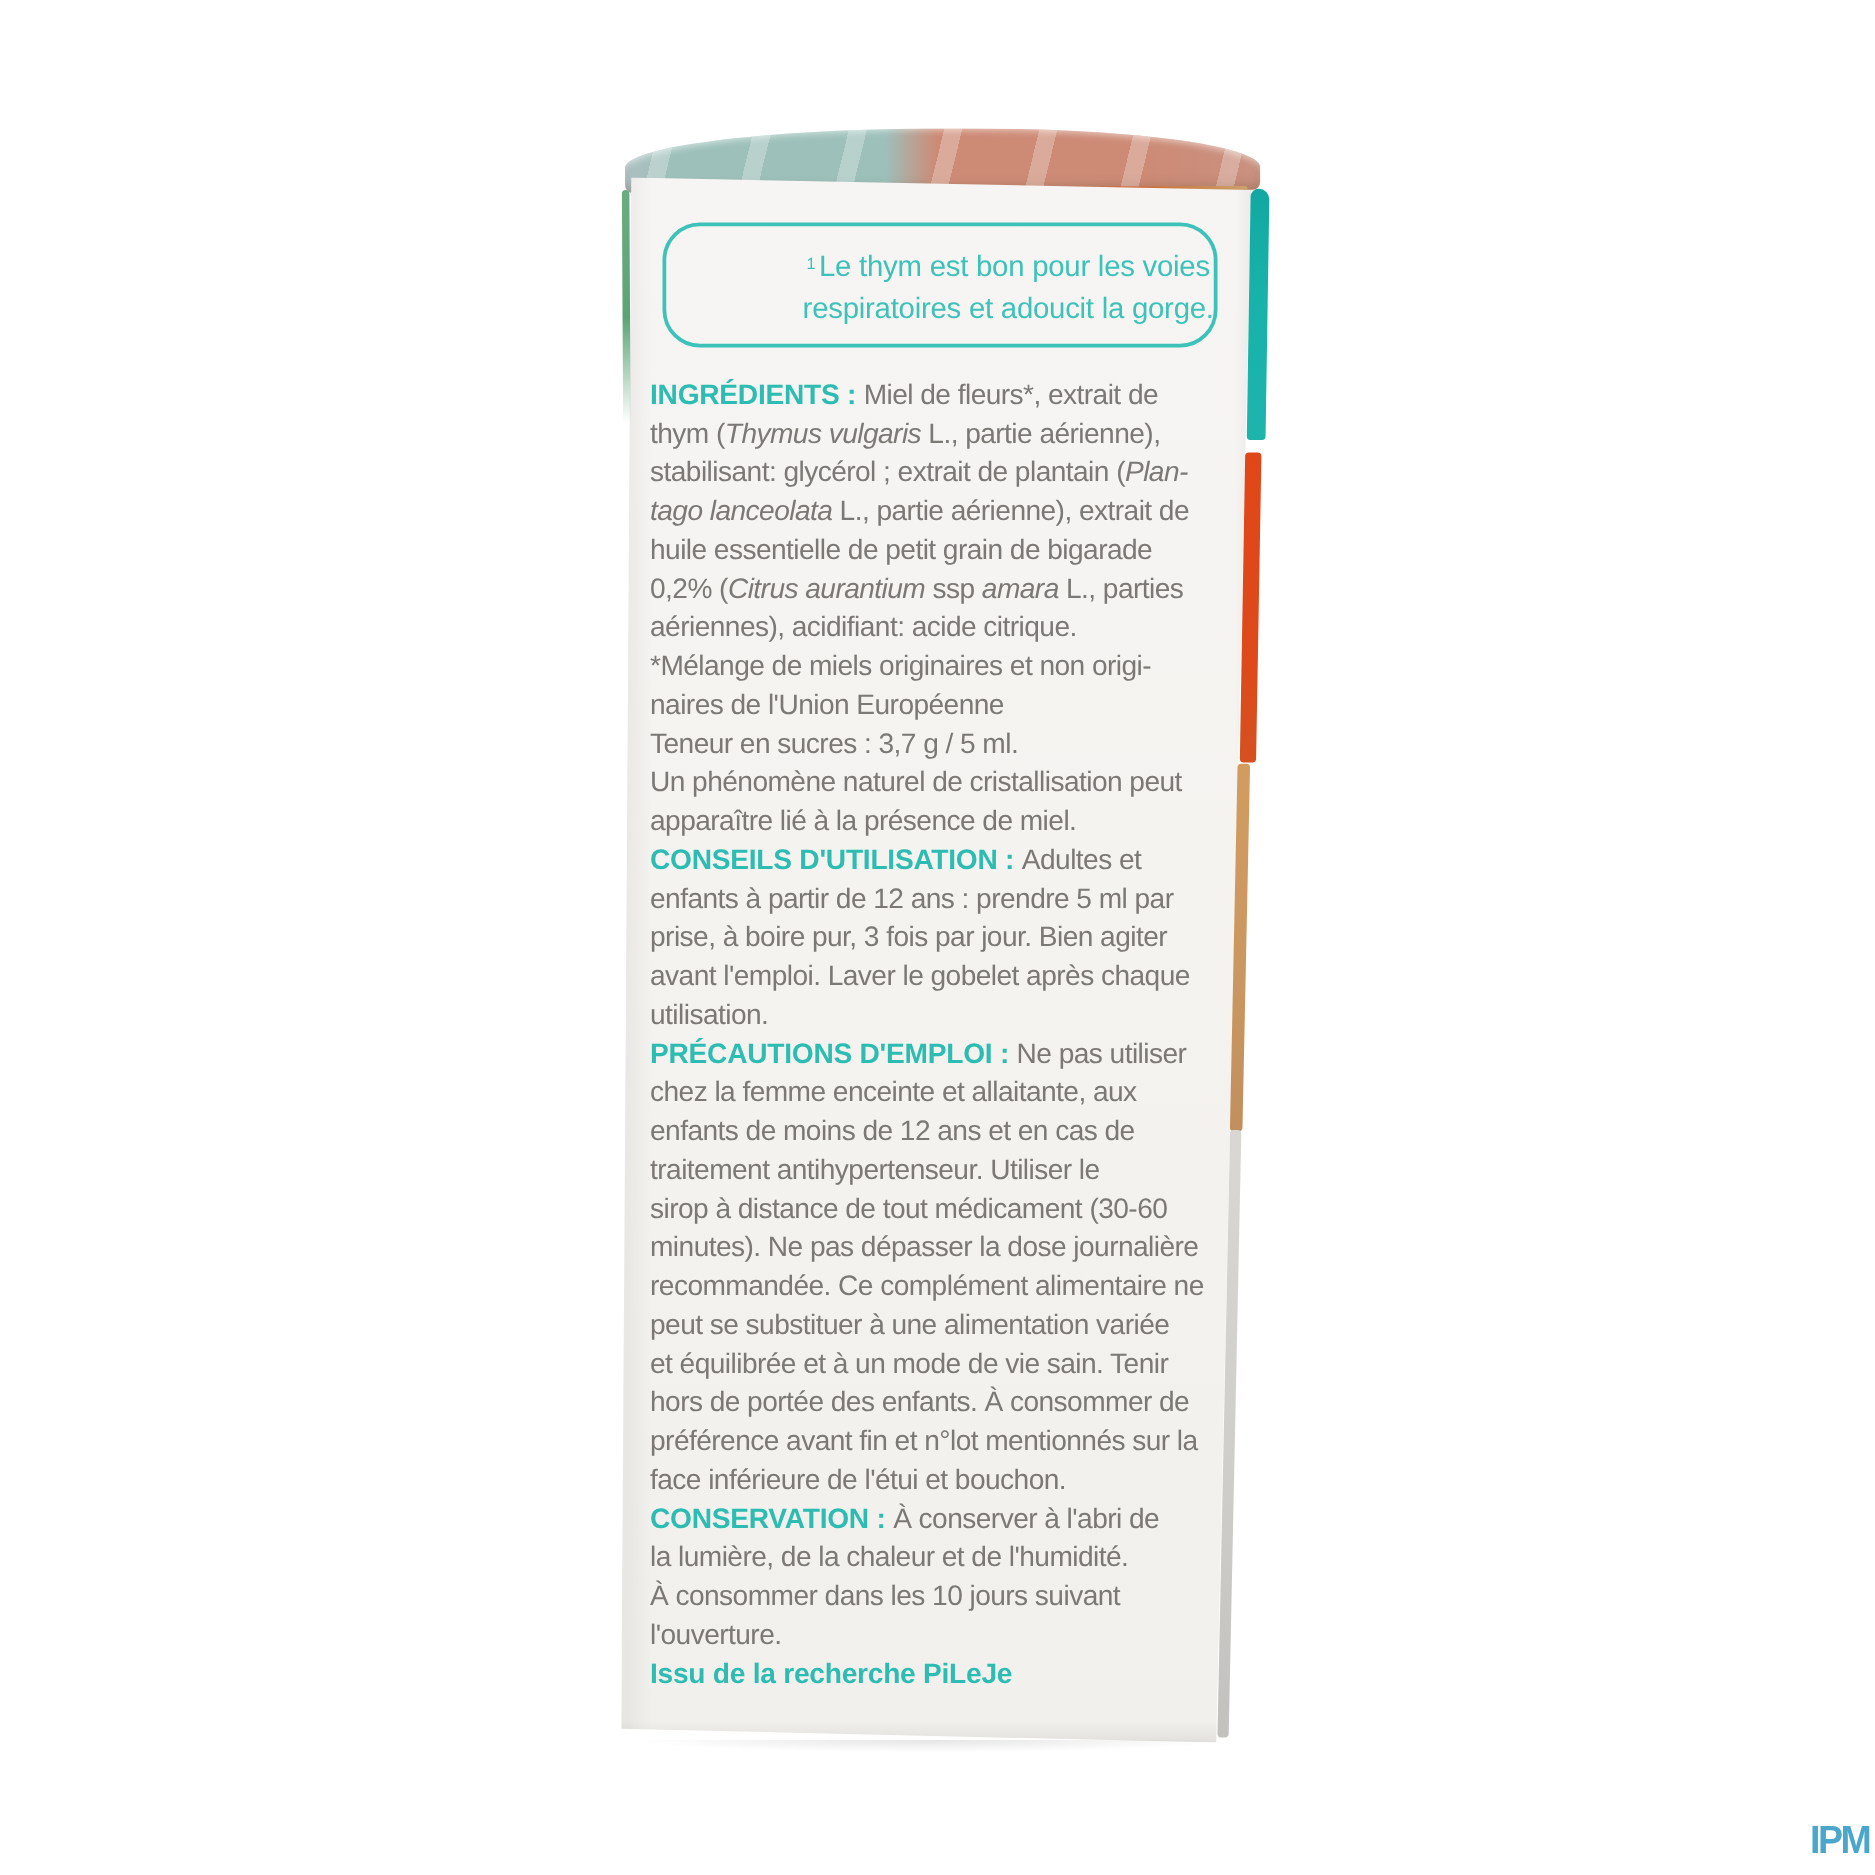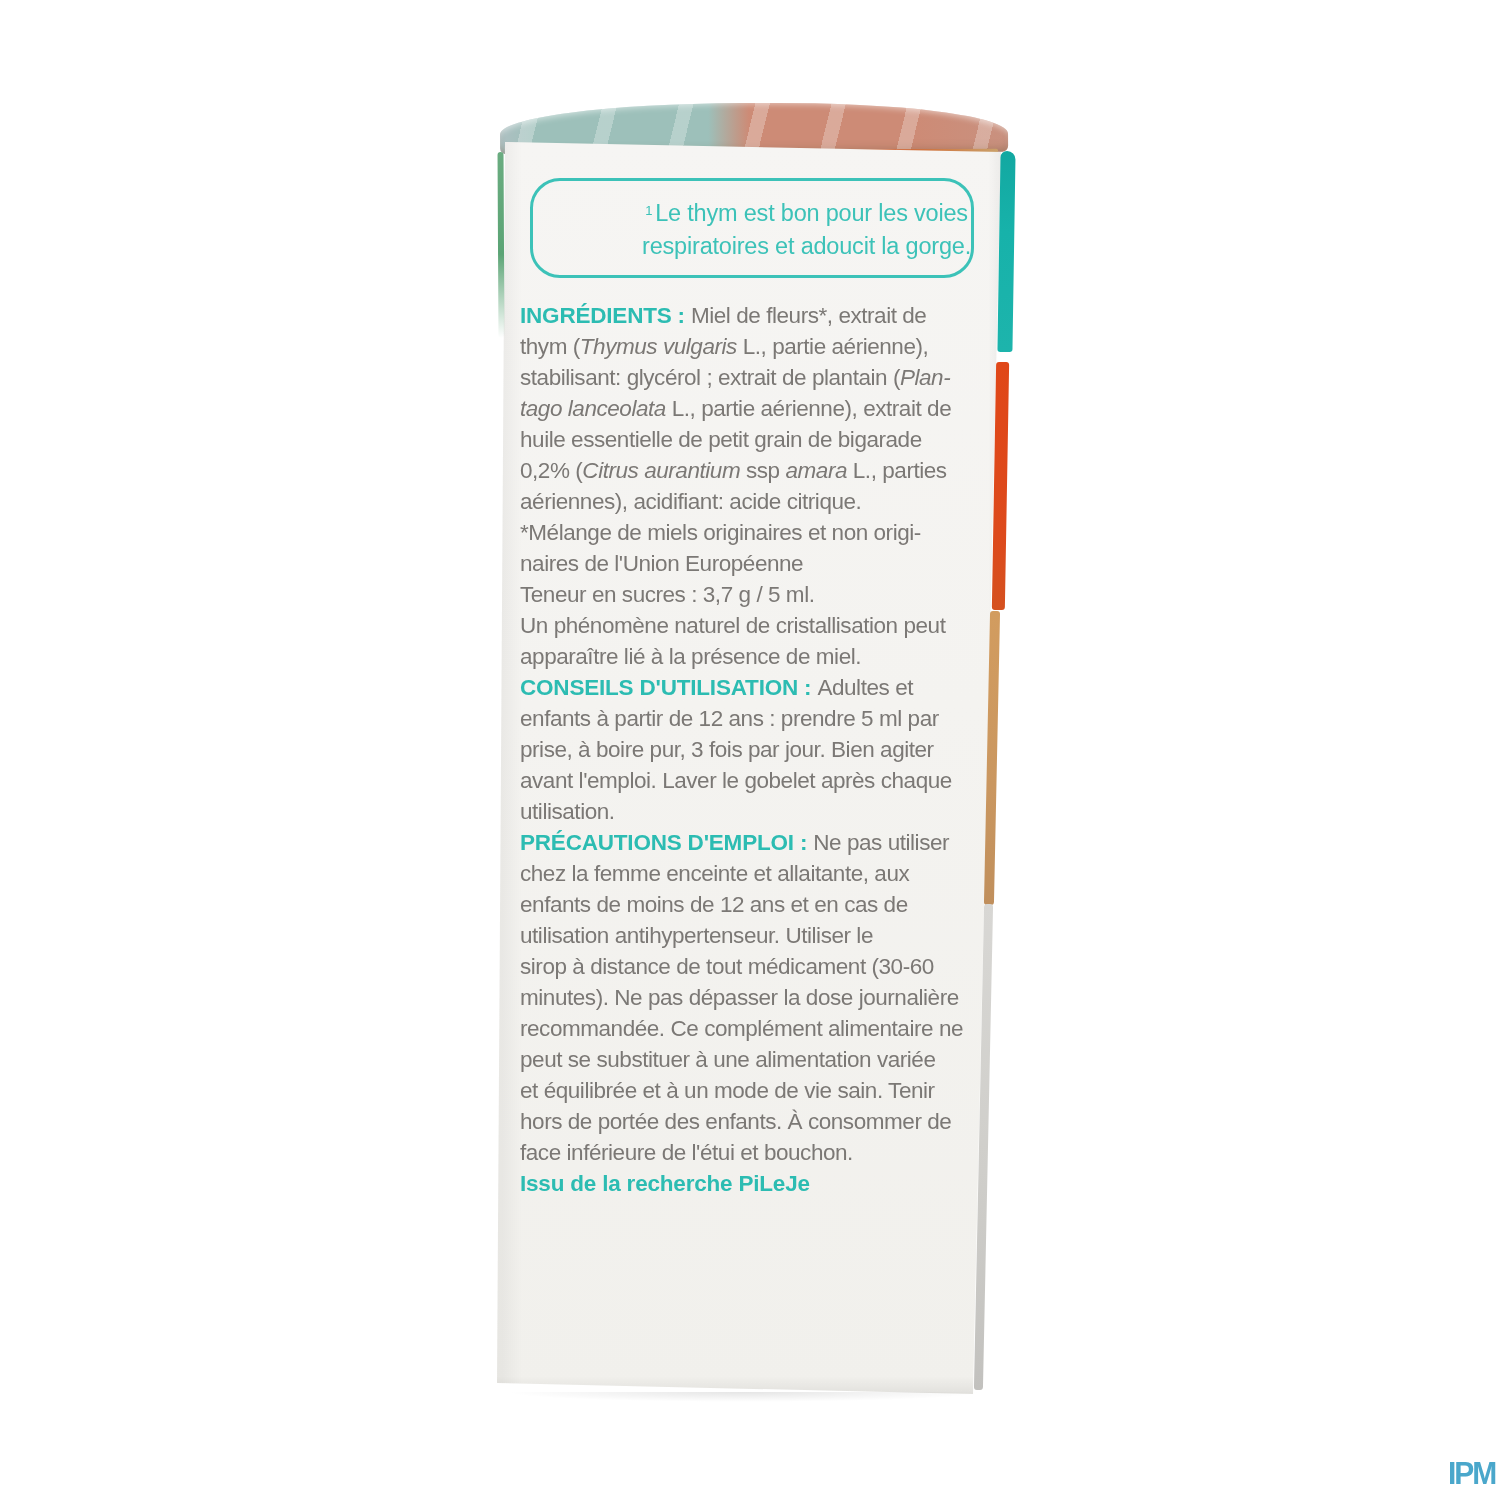"utilisation antihypertenseur. Utiliser" span.r-n { text: utilisation -> traitement }
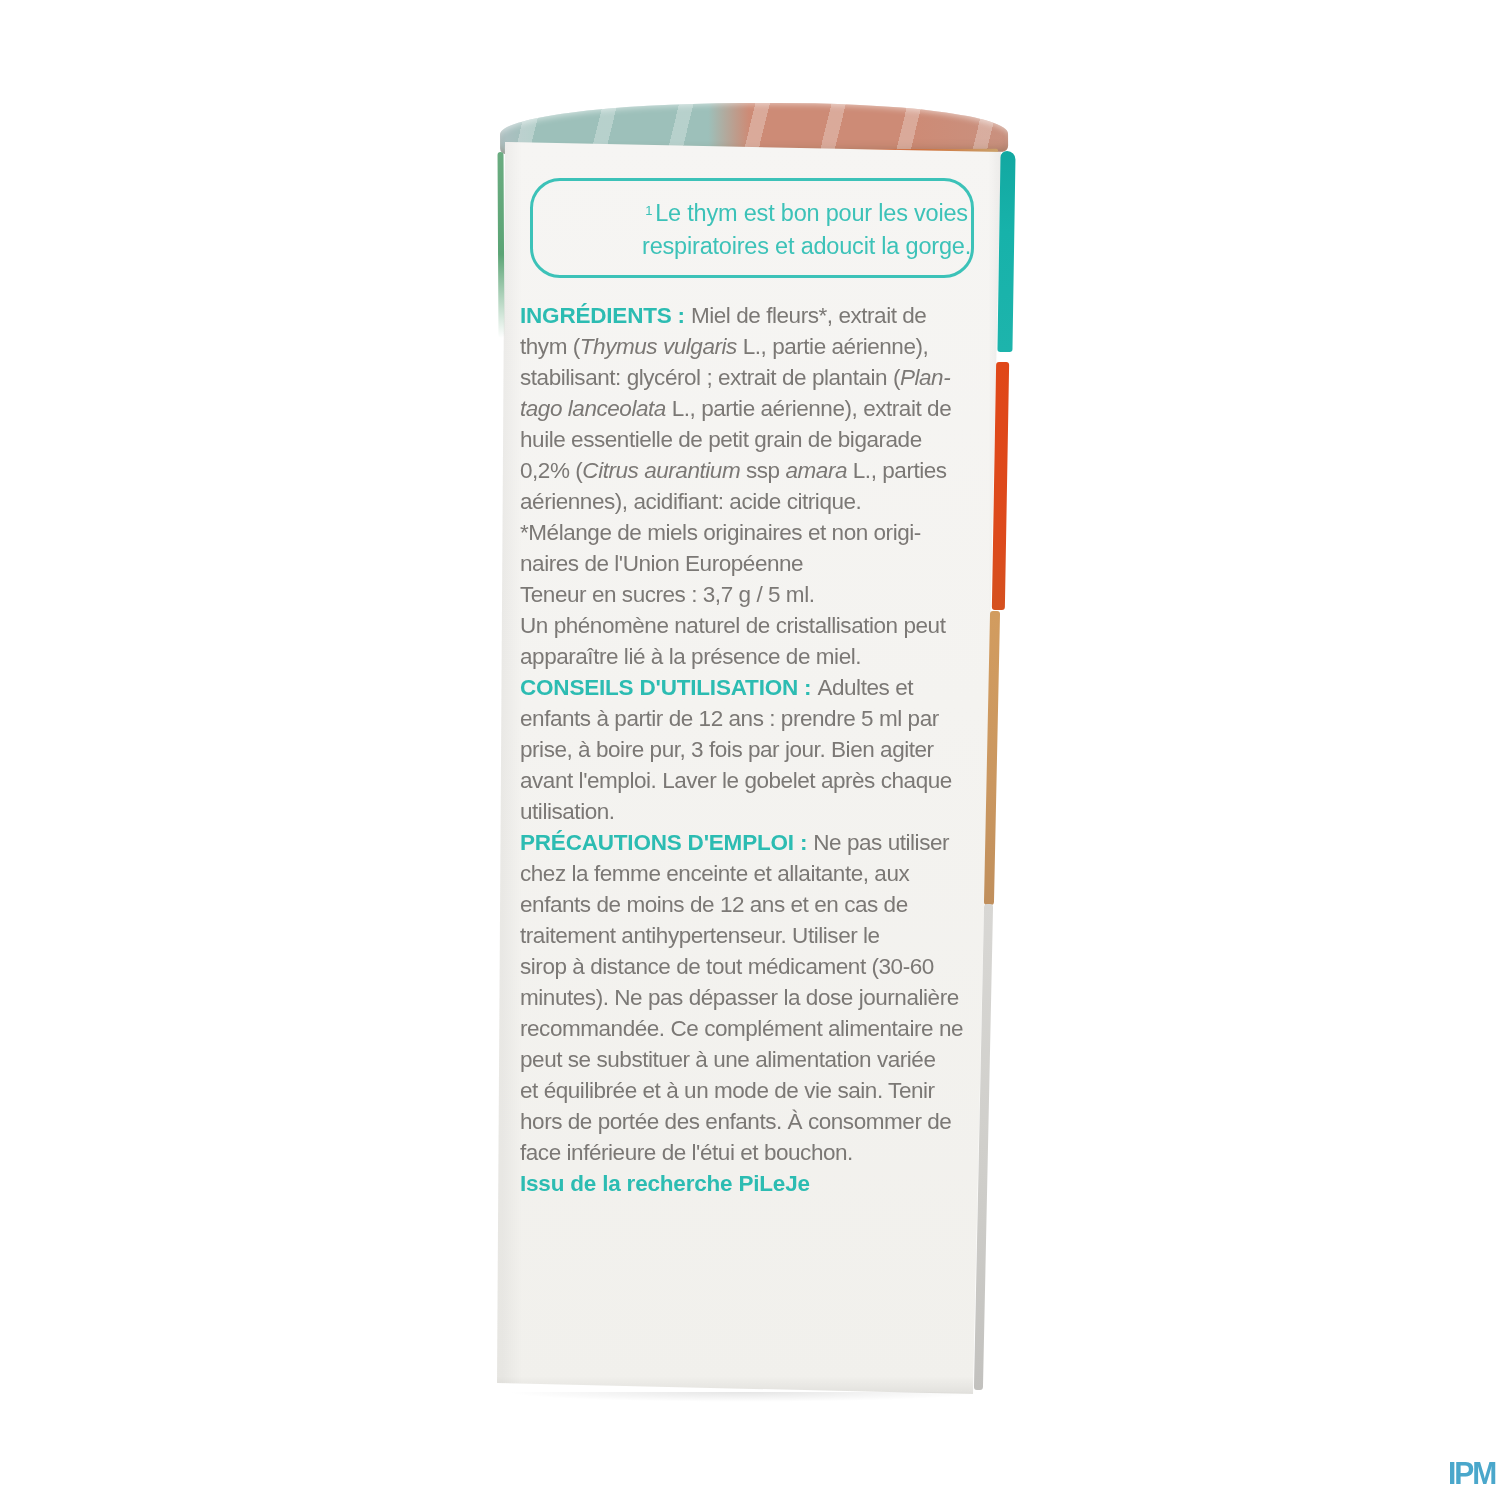"préférence avant fin et n°lot" div.tl { html: none -> <div><span>préférence avant fin et n°lot mentionnés sur la</span></div> }
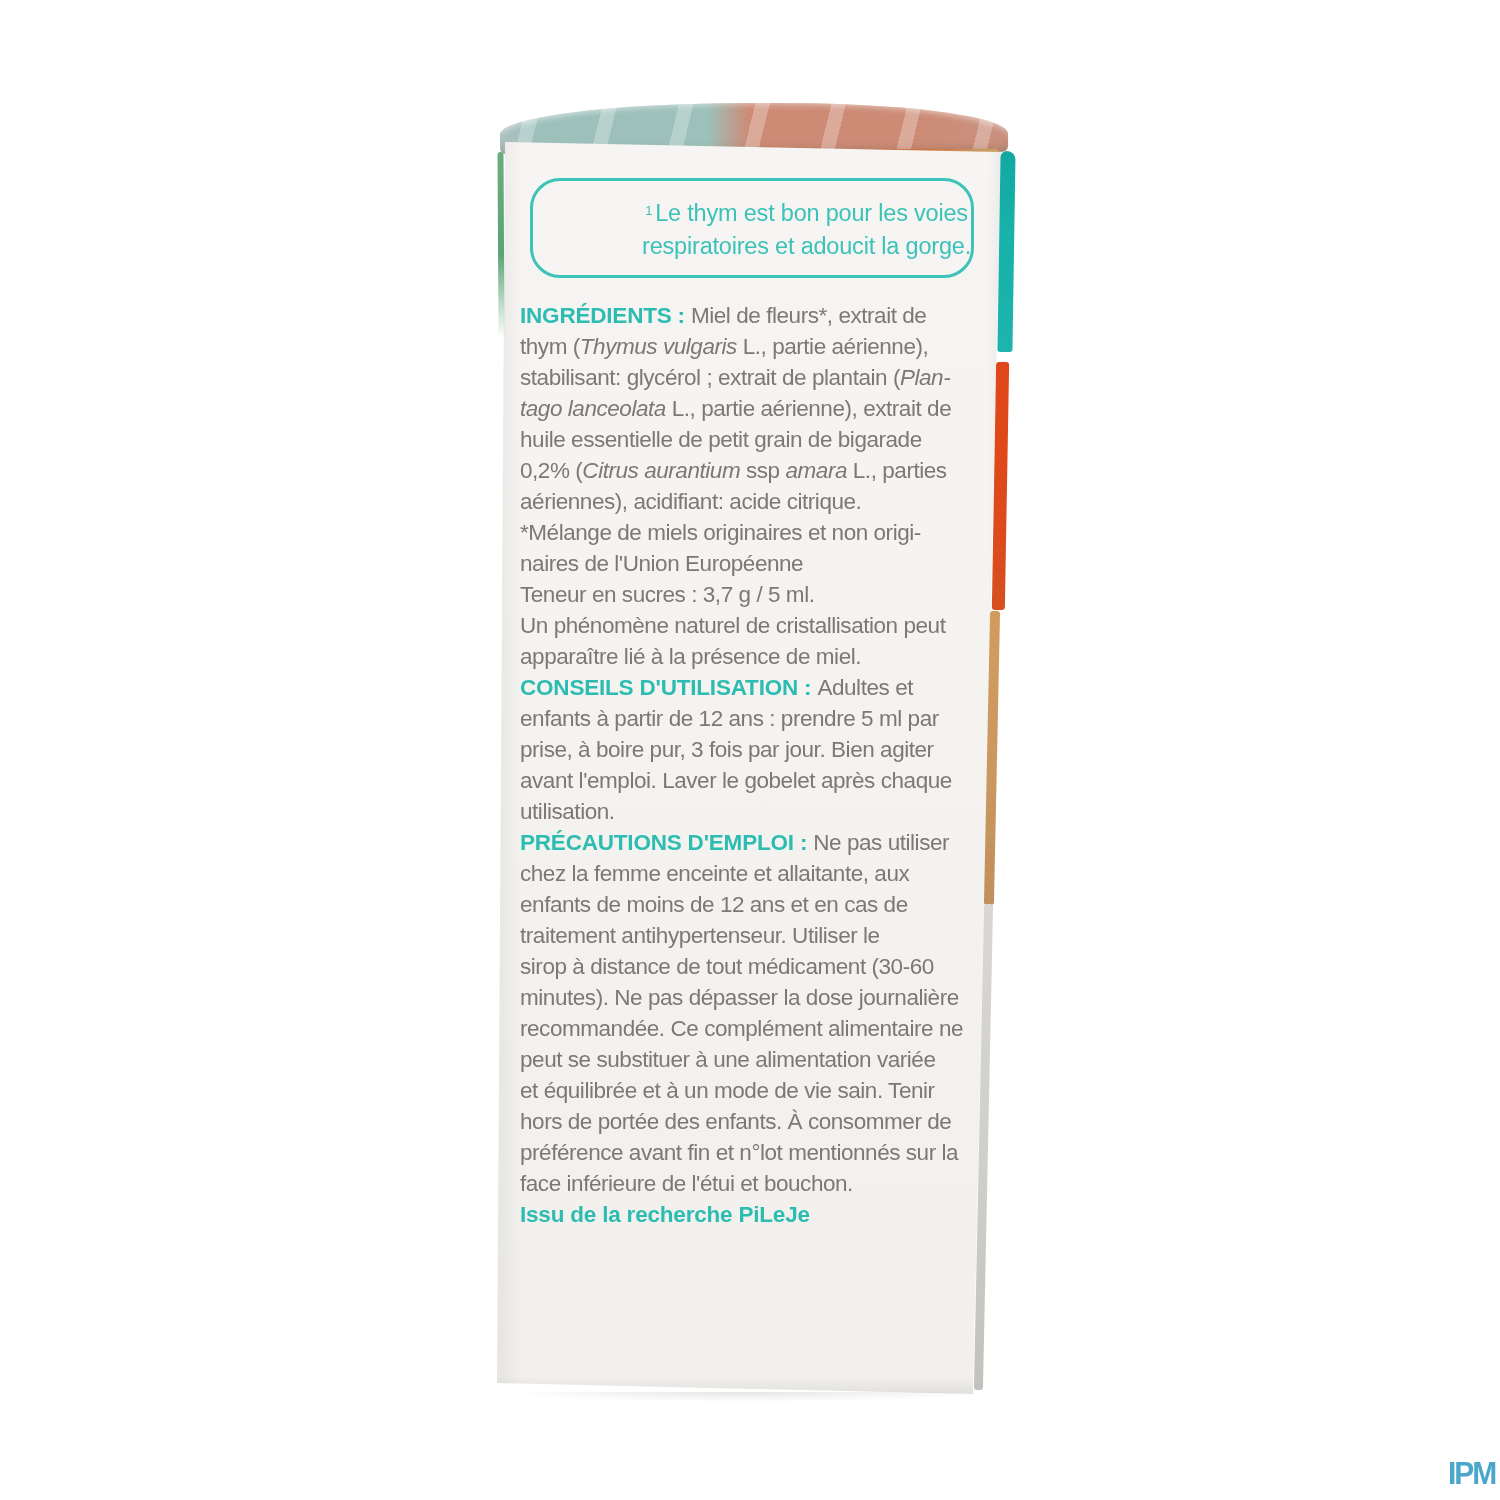"CONSERVATION : À conserver à" div { html: none -> <div> <div><span>CONSERVATION : </span><span>À conserver à l'abri de</span></div> <div><span>la lumière, de la chaleur et de l'humidité.</span></div> <div><span>À consommer dans les 10 jours suivant</span></div> <div><span>l'ouverture.</span></div> </div> }
